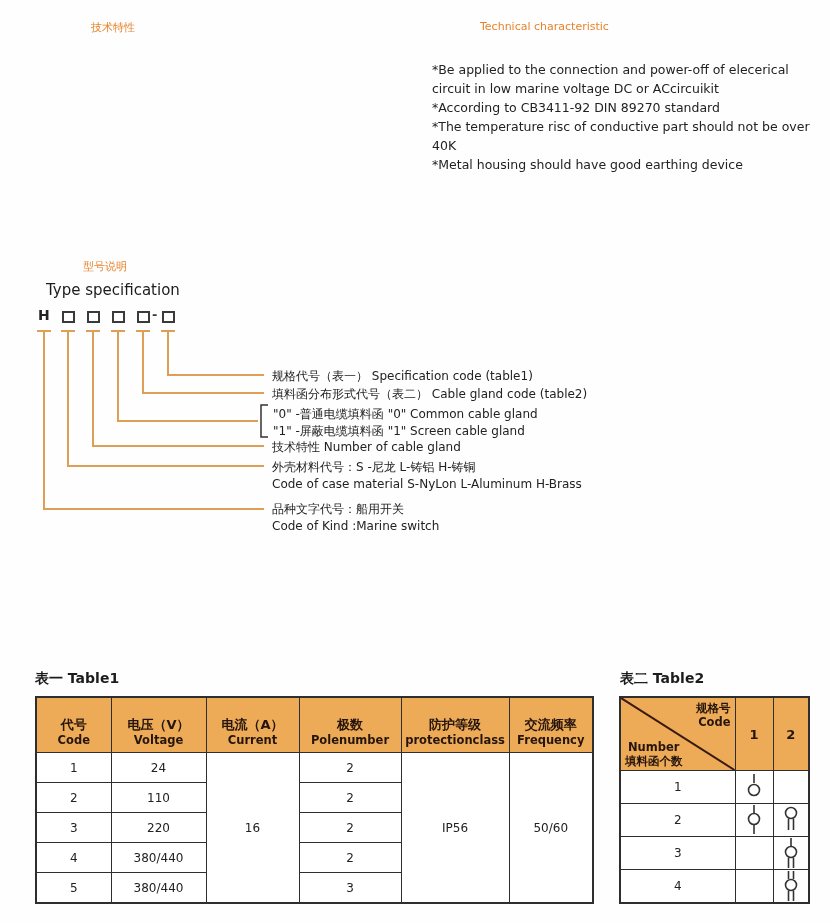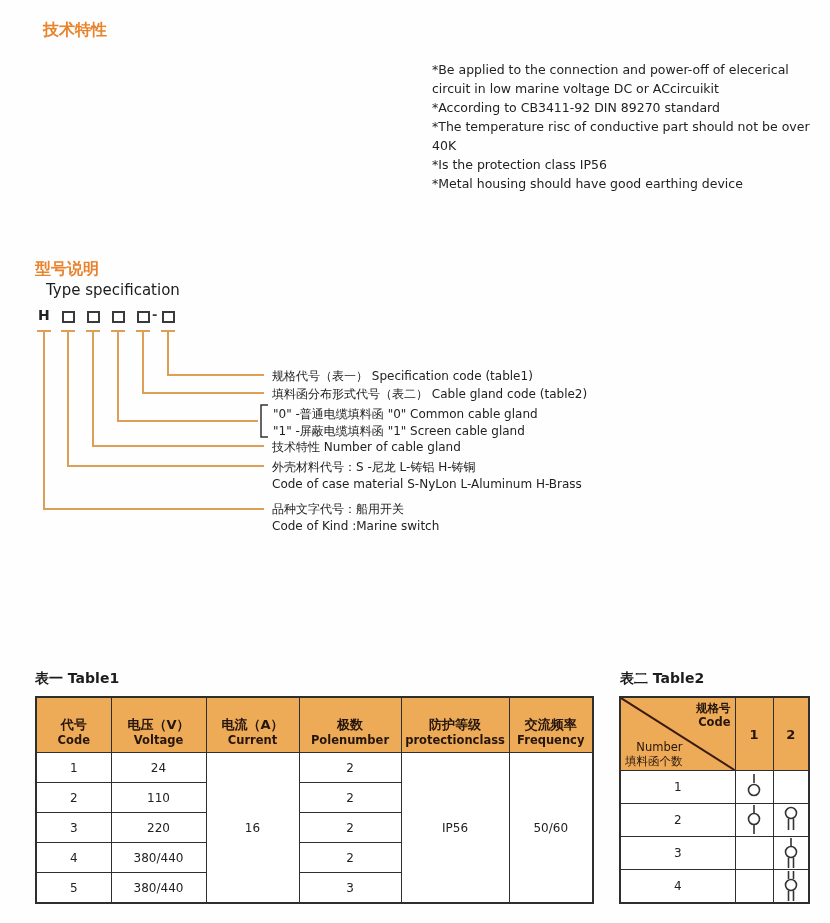"技术特性" .orange-title { font-size: 16px -> 11px; font-weight: bold -> normal; margin-left: none -> 48px }
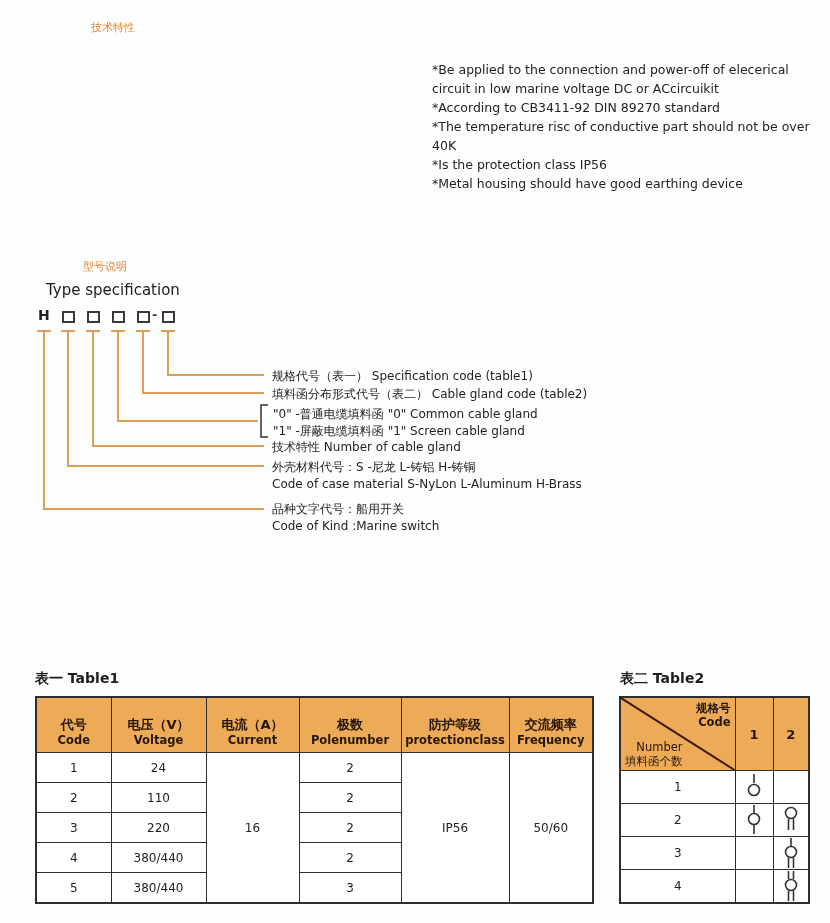"Technical characteristic" div.orange-title { html: none -> <div>Technical characteristic</div> }
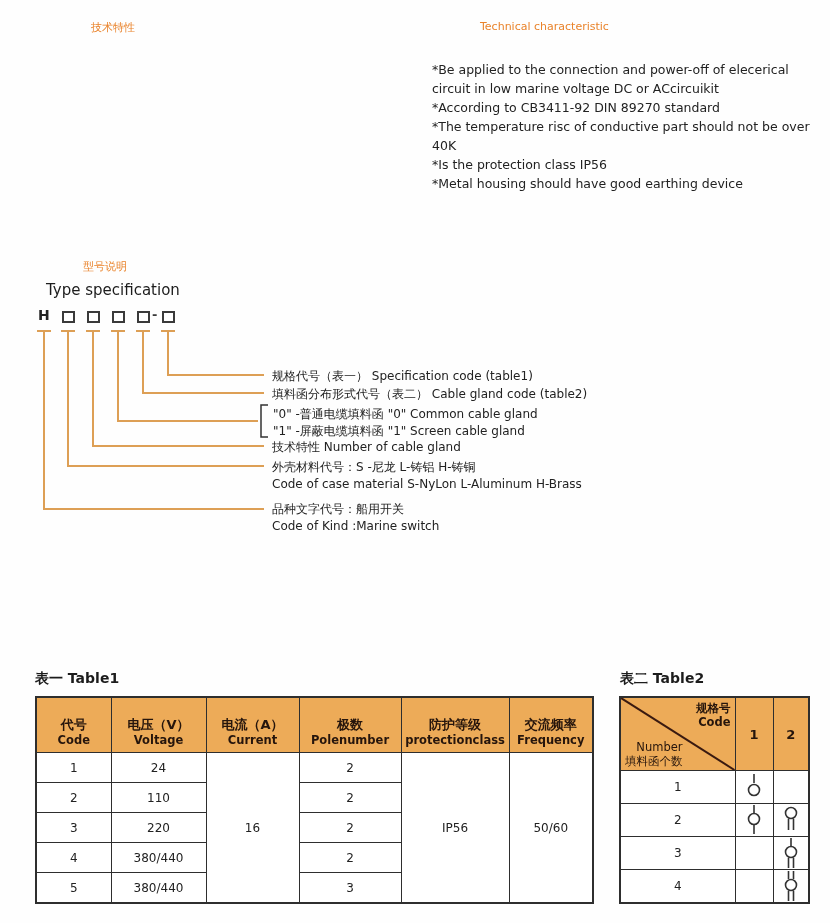"*Is the protection class IP56" div { html: <div>*Is the protection class IP56</div> -> none }
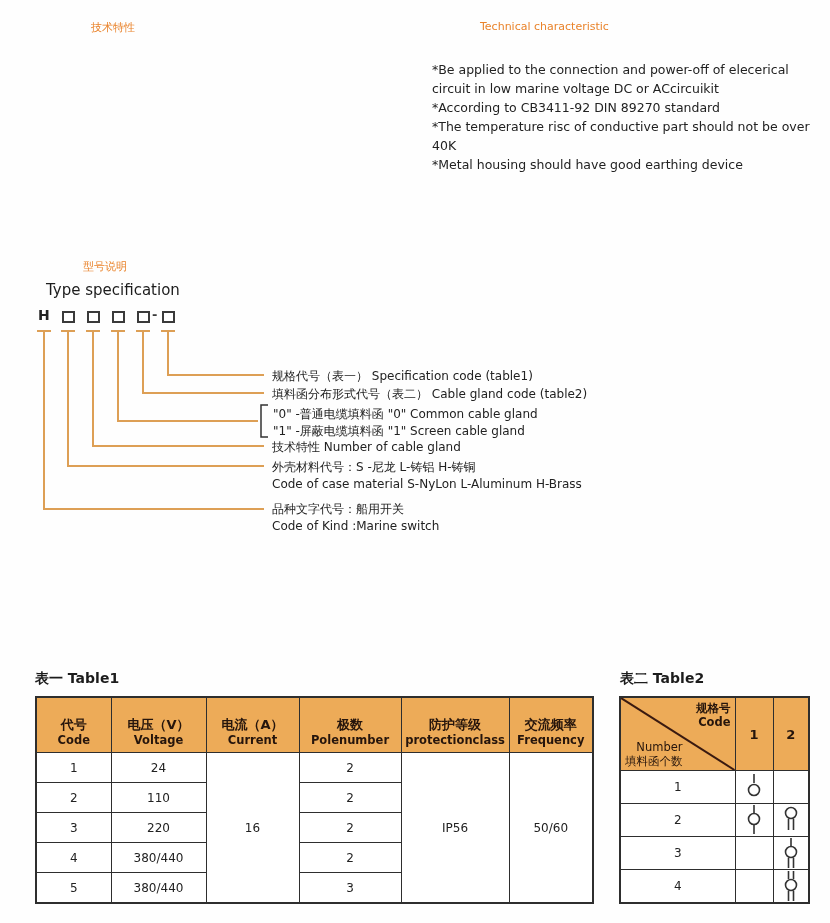"Number" .corner .bl { font-weight: normal -> bold; text-align: right -> center }
